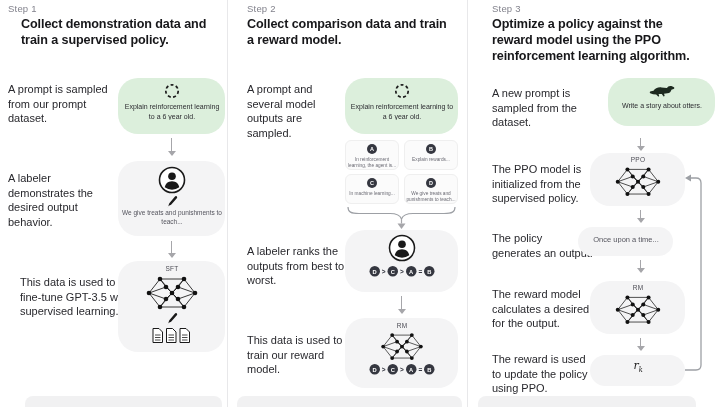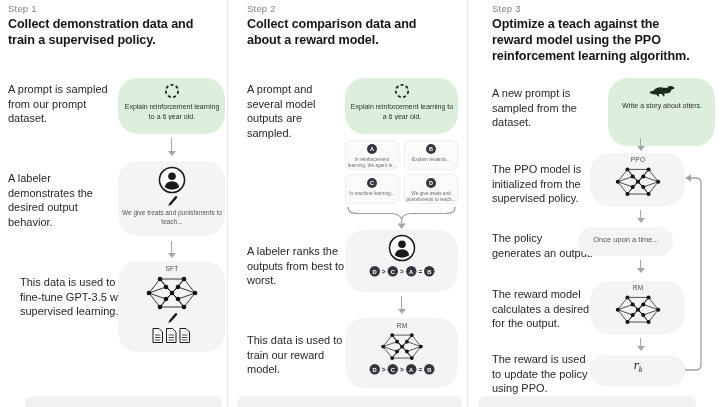"Collect demonstration data and train" div.title { left: 8px -> 21px }
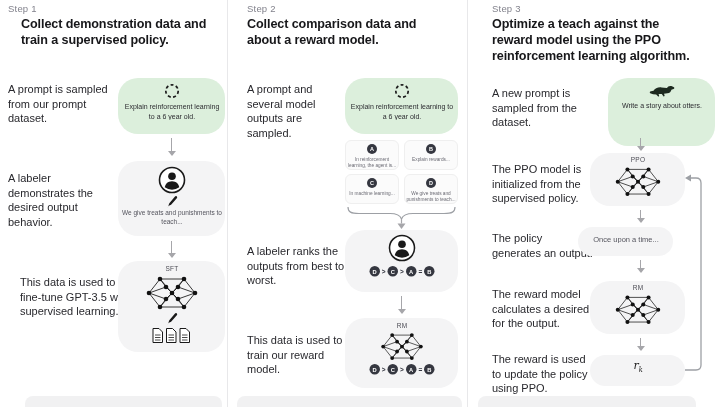"Collect comparison data and about" div.title { text: about -> train }
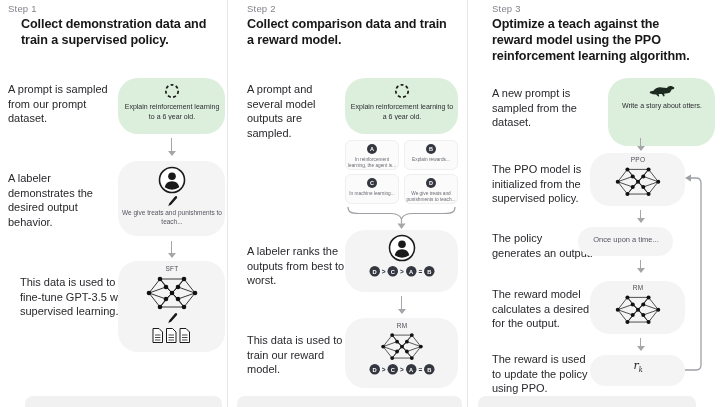"Optimize a teach against the" div.title { text: teach -> policy }
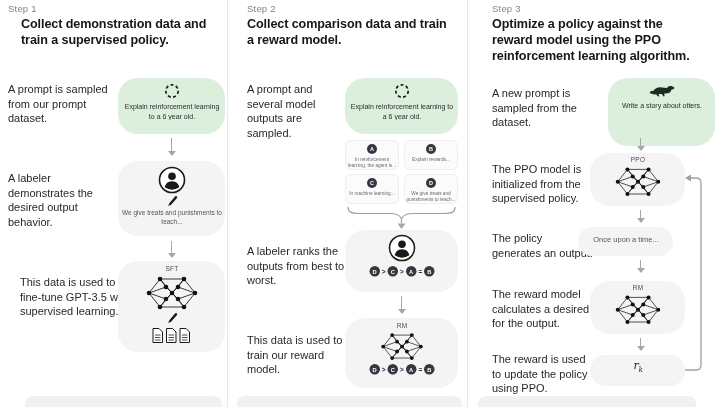"Write a story about otters." div.box { height: 68px -> 48px }
